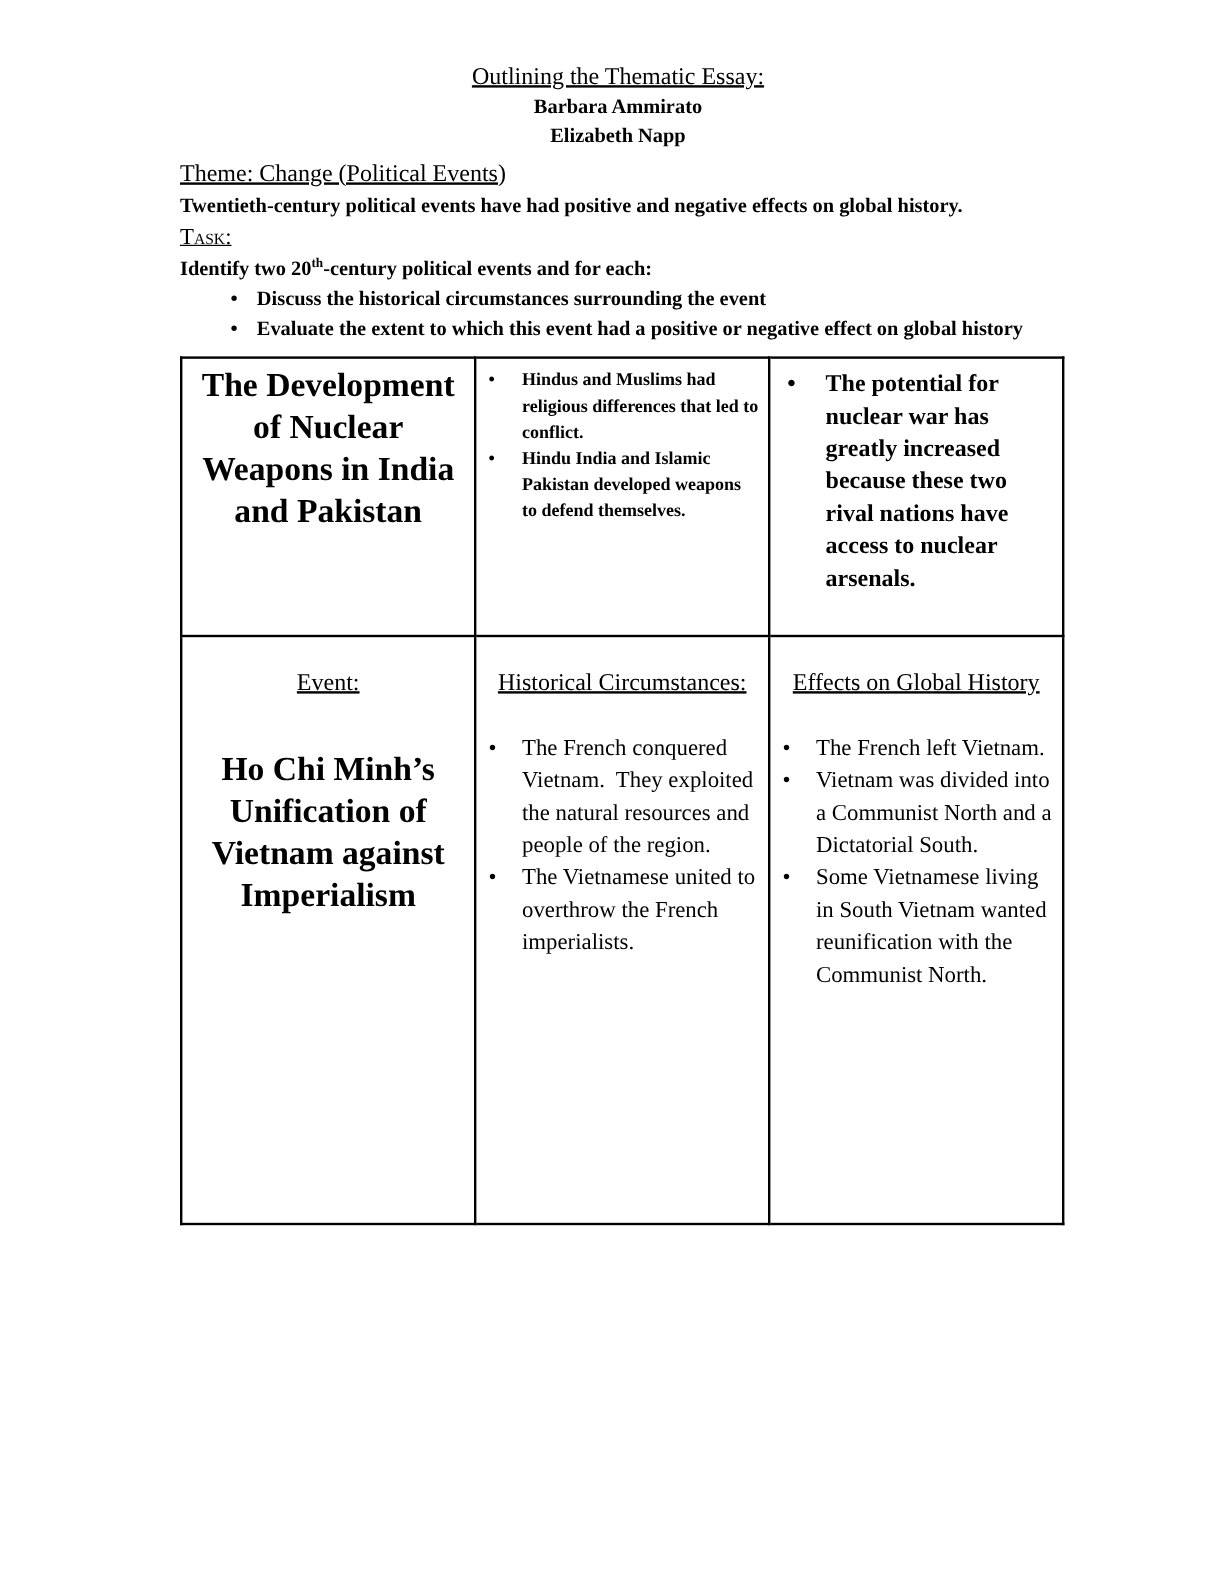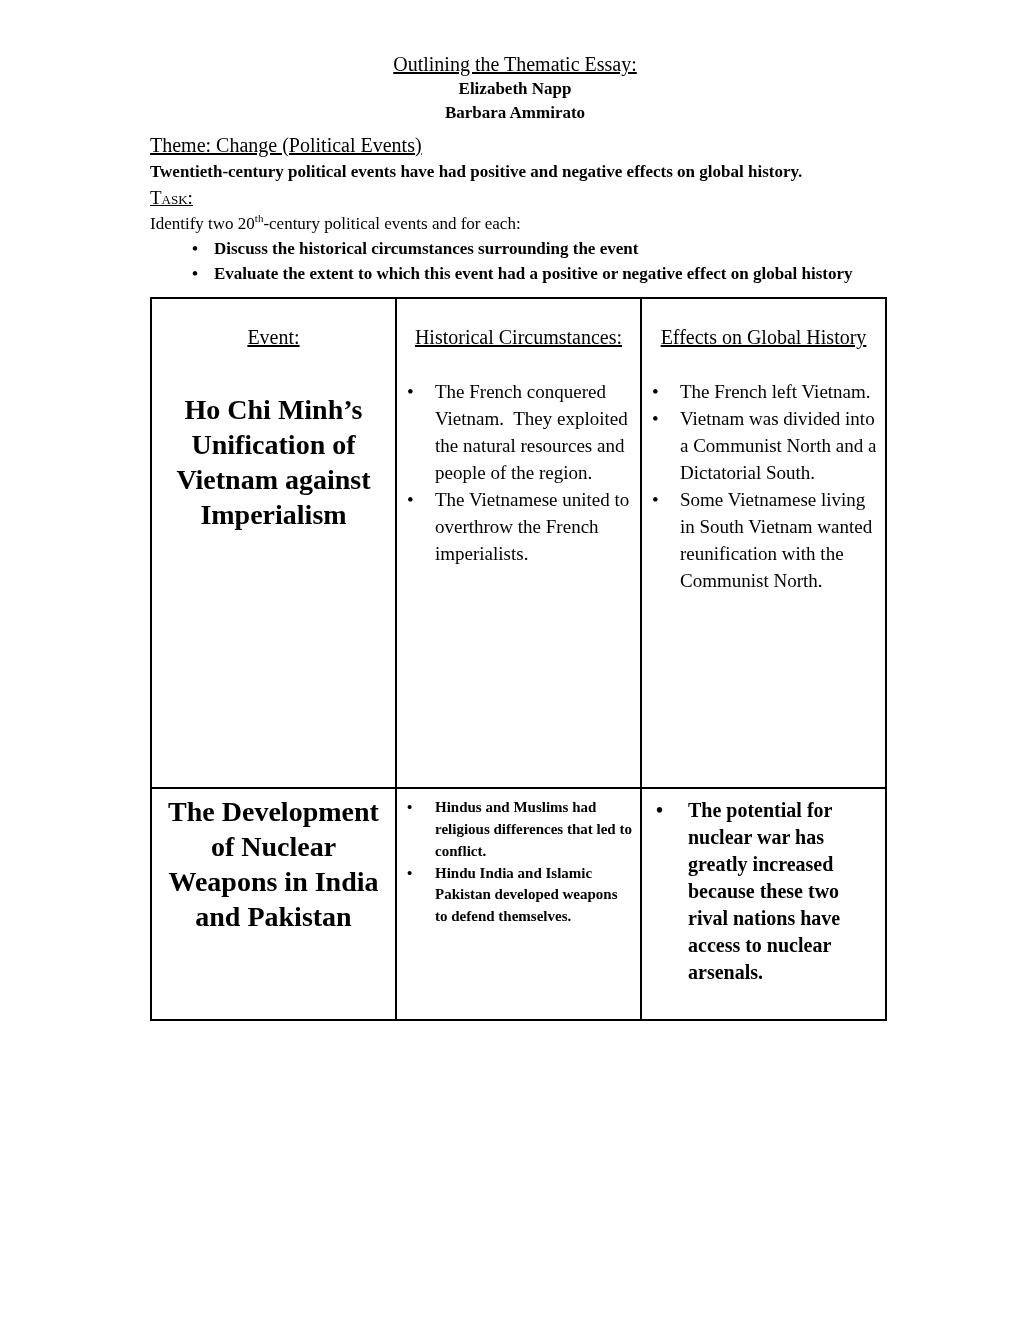"Elizabeth Napp" div.byline { order: before "Barbara Ammirato" -> after "Barbara Ammirato" }
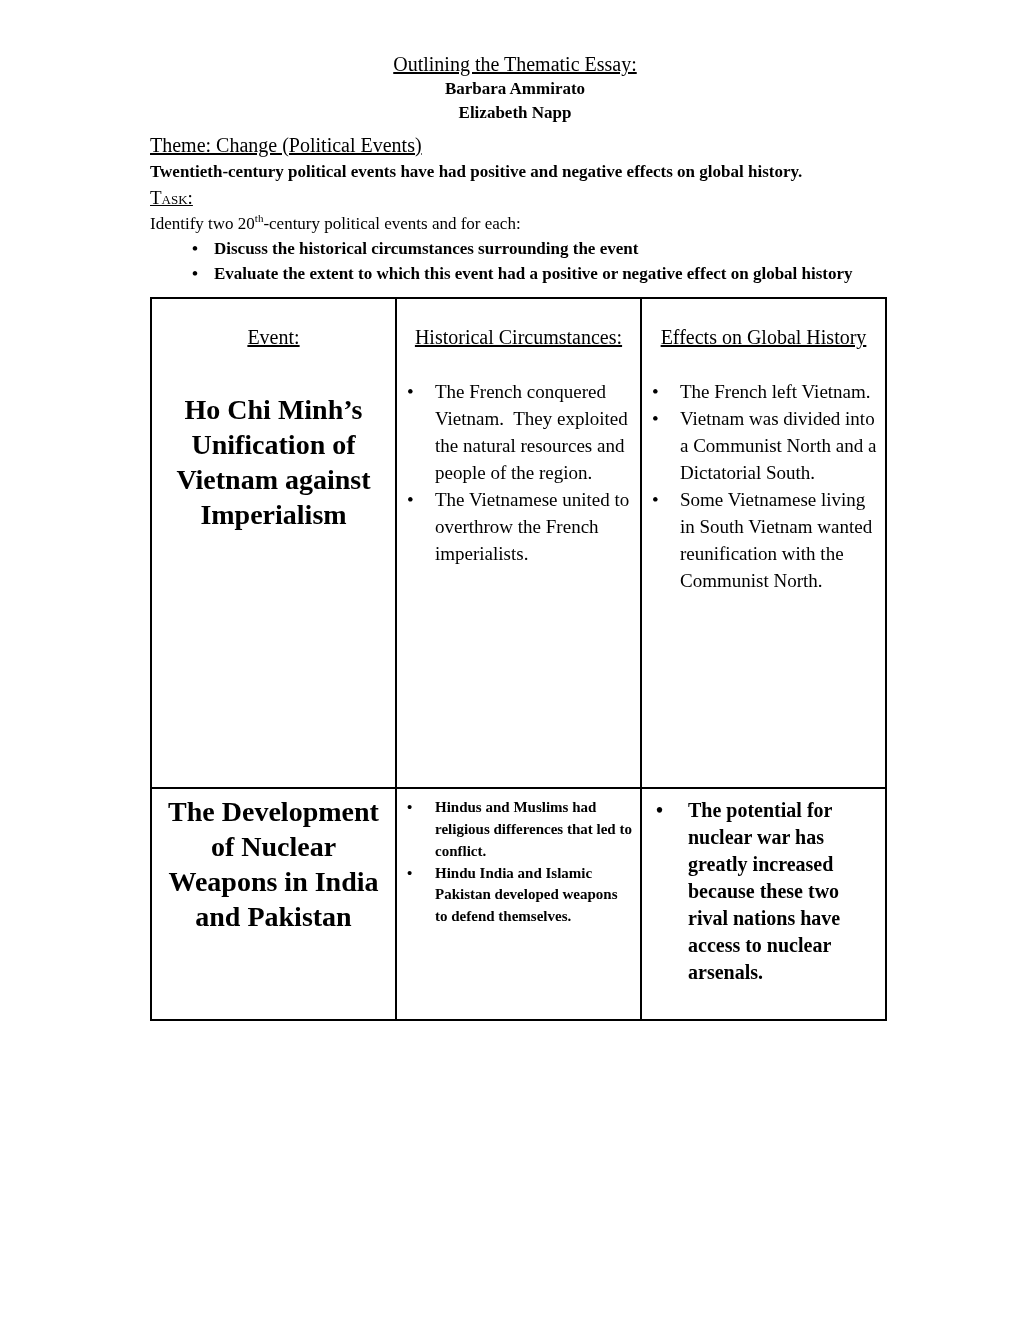"Identify two 20th-century political" .task-instruction { font-weight: normal -> bold }
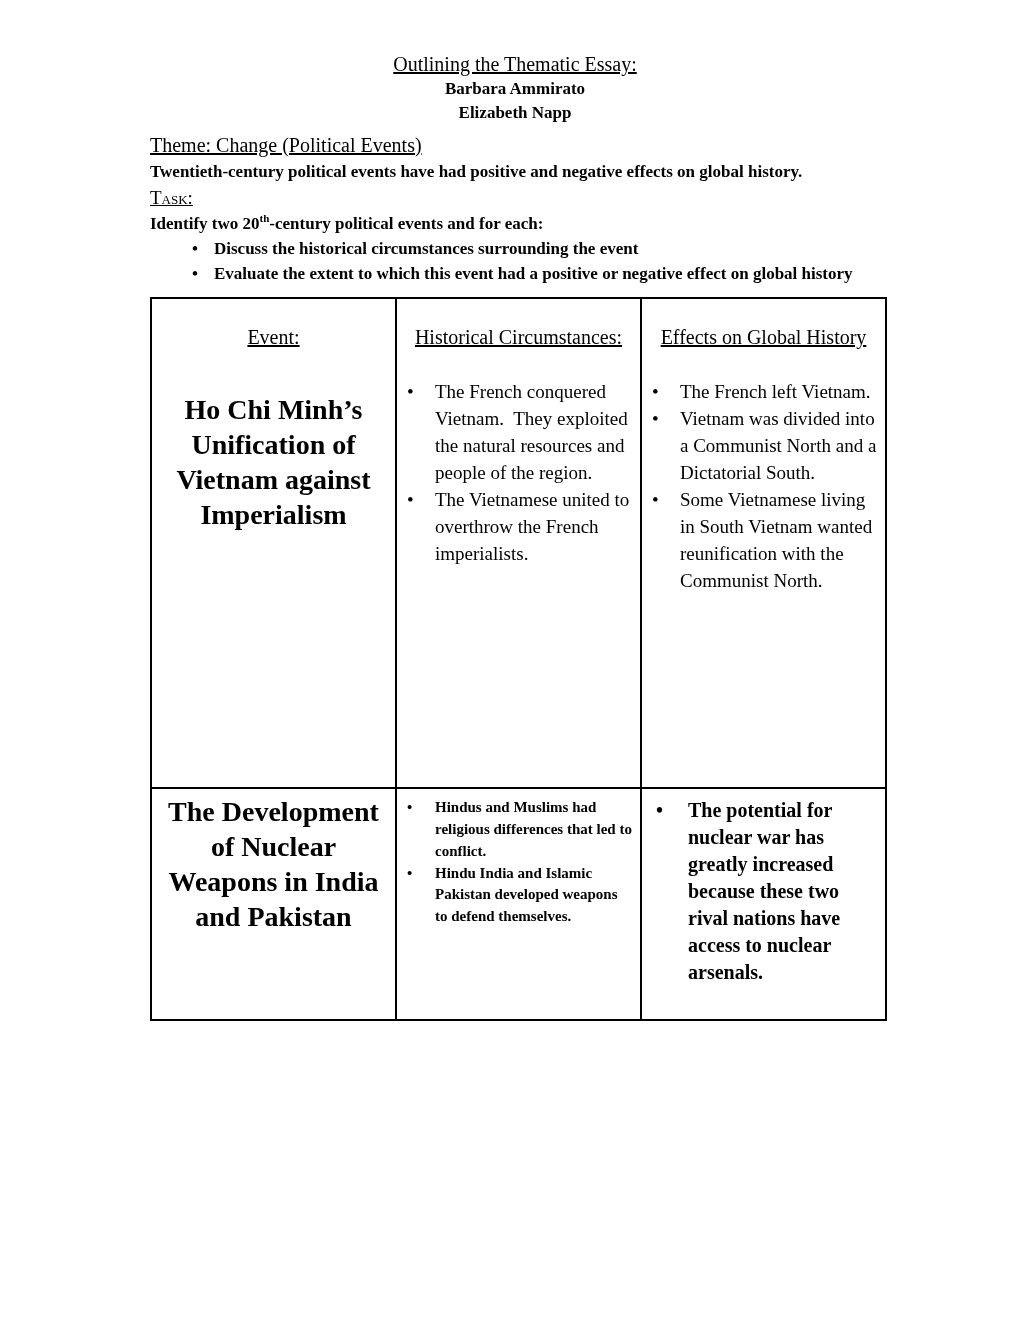"Event:" tr { order: before "The Development of Nuclear Weapons" -> after "The Development of Nuclear Weapons" }
